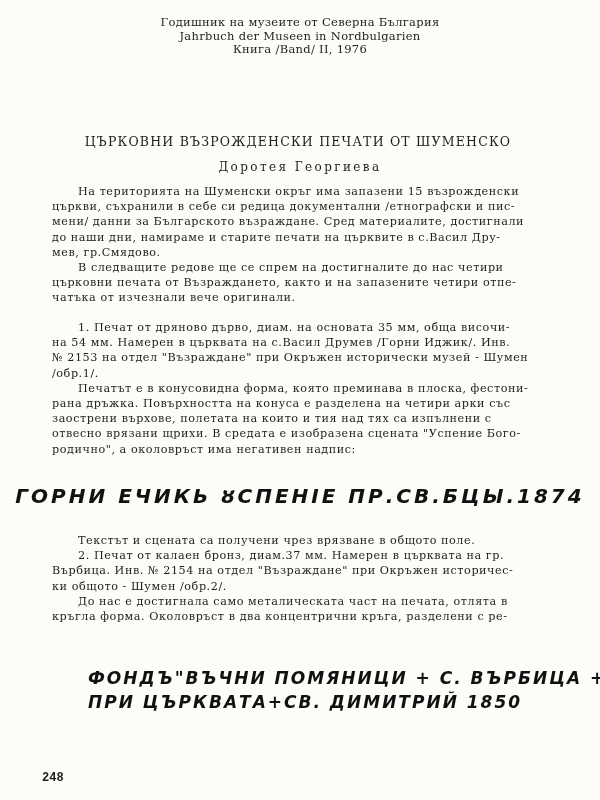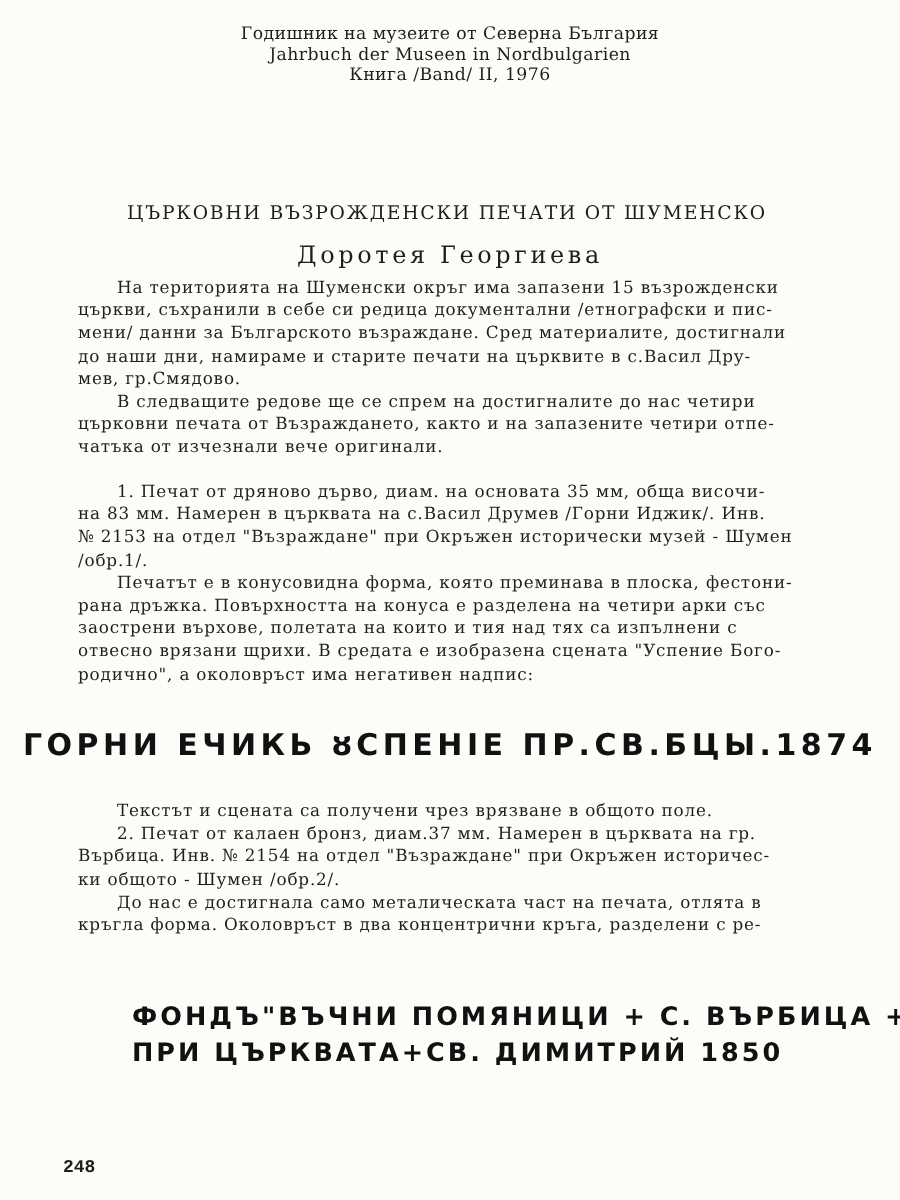"Доротея Георгиева" .author { font-size: 16px -> 12px }
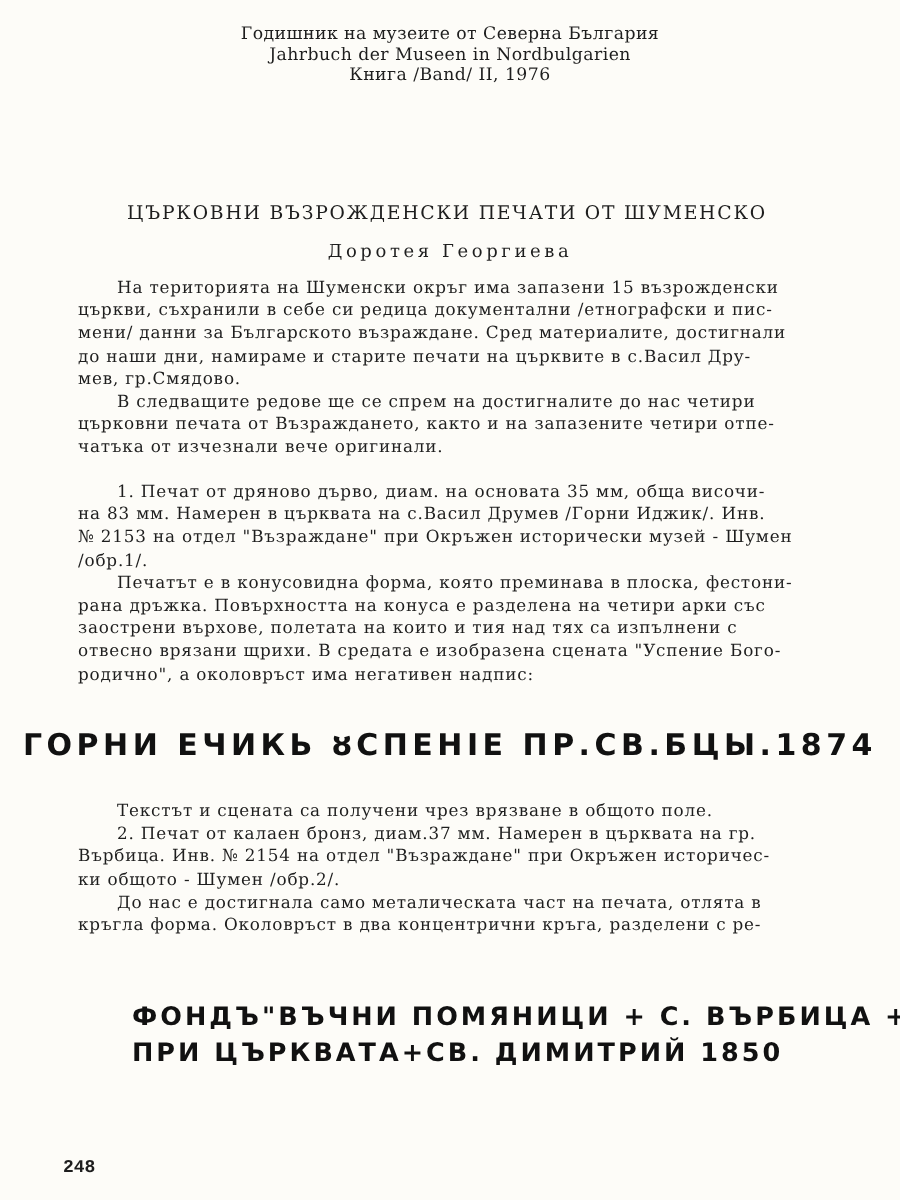"на 83 мм. Намерен в" span.line { text: 83 -> 54 }
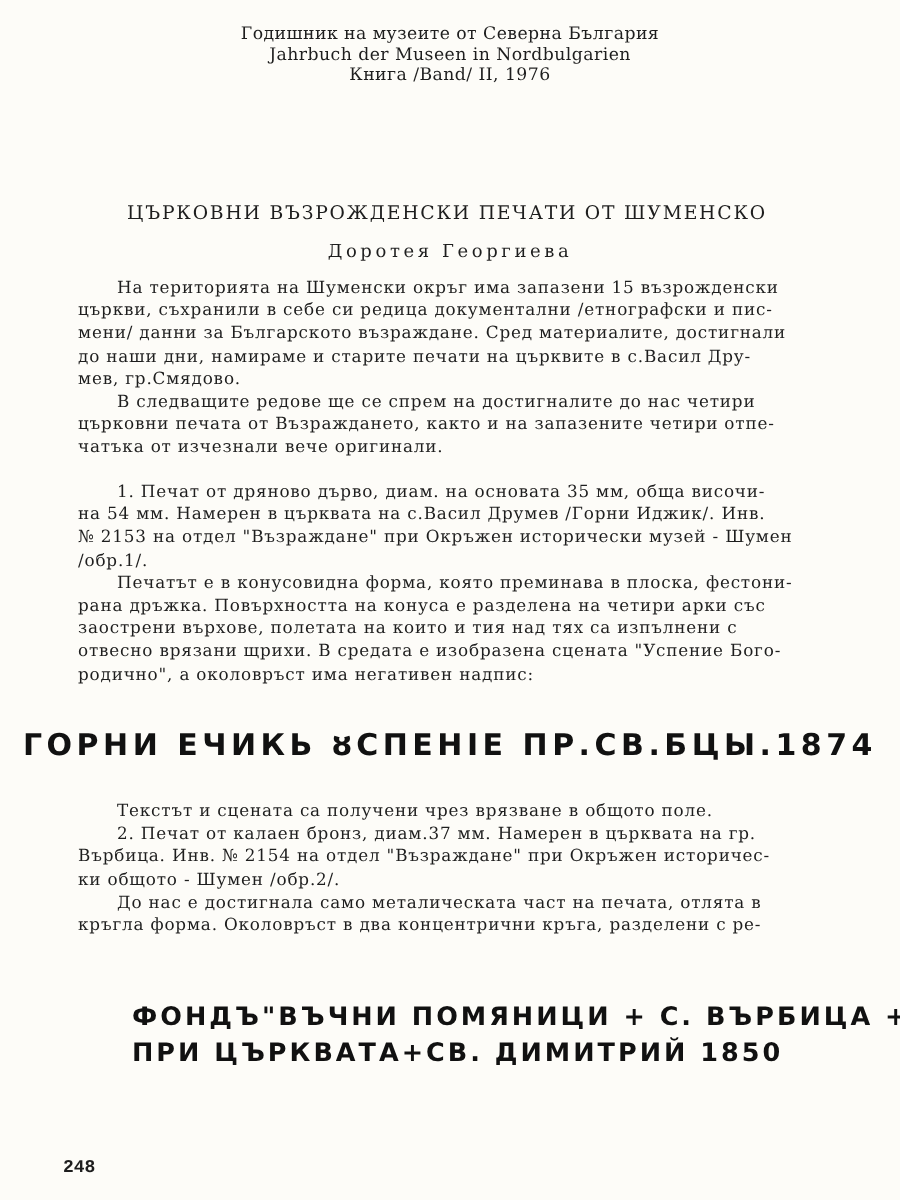"ГОРНИ ЕЧИКЬ ȣСПЕНІЕ ПР.СВ.БЦЫ.1874" .inscription { font-style: none -> italic }
